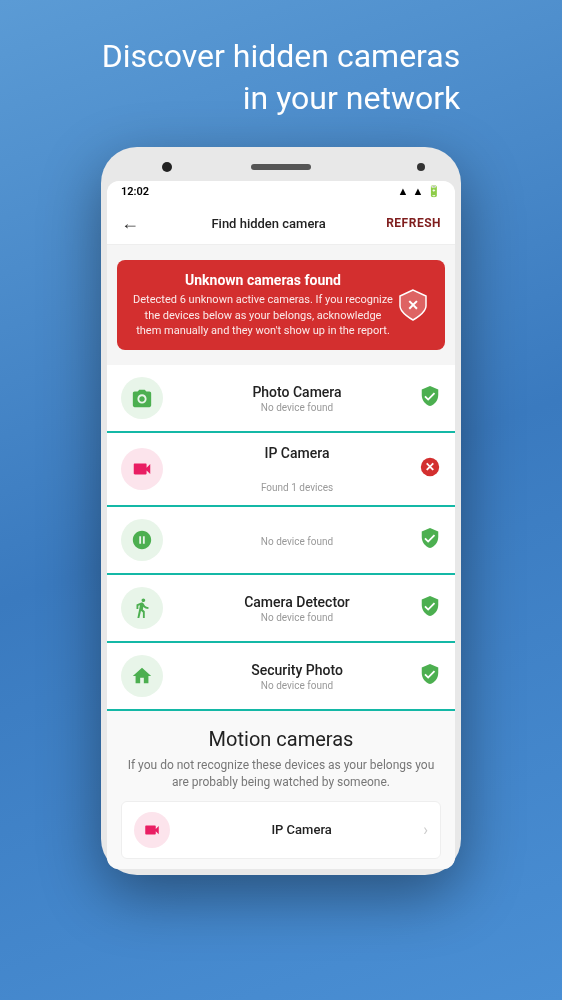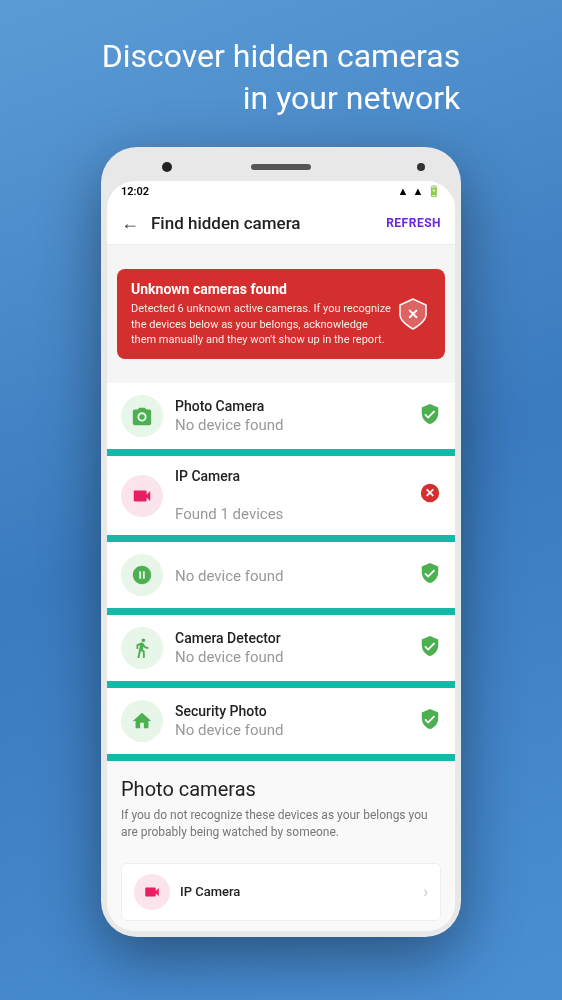"12:02" .phone-inner { border-radius: 28px -> 12px; text-align: none -> center }
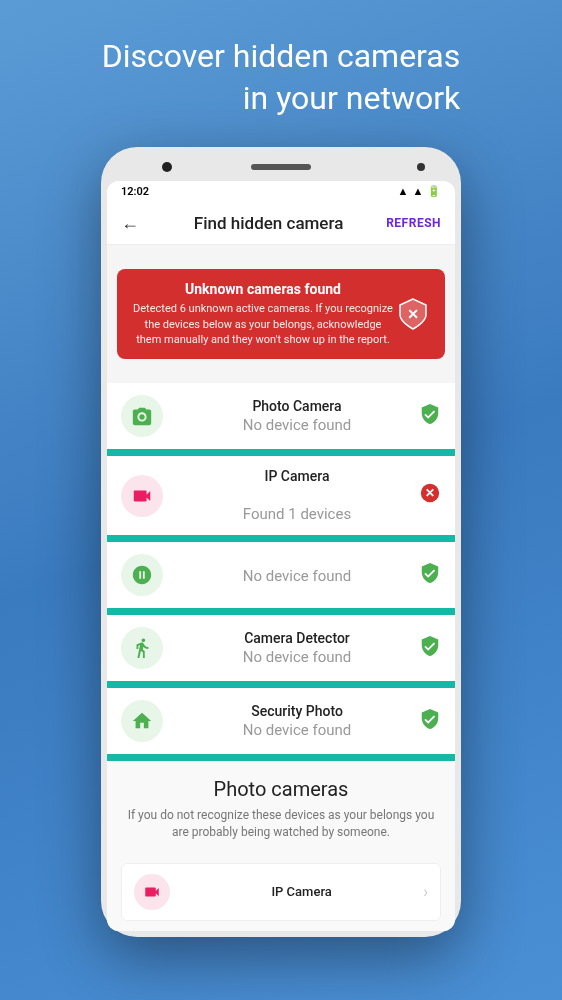"Find hidden camera" .header-title { font-size: 17px -> 13px }
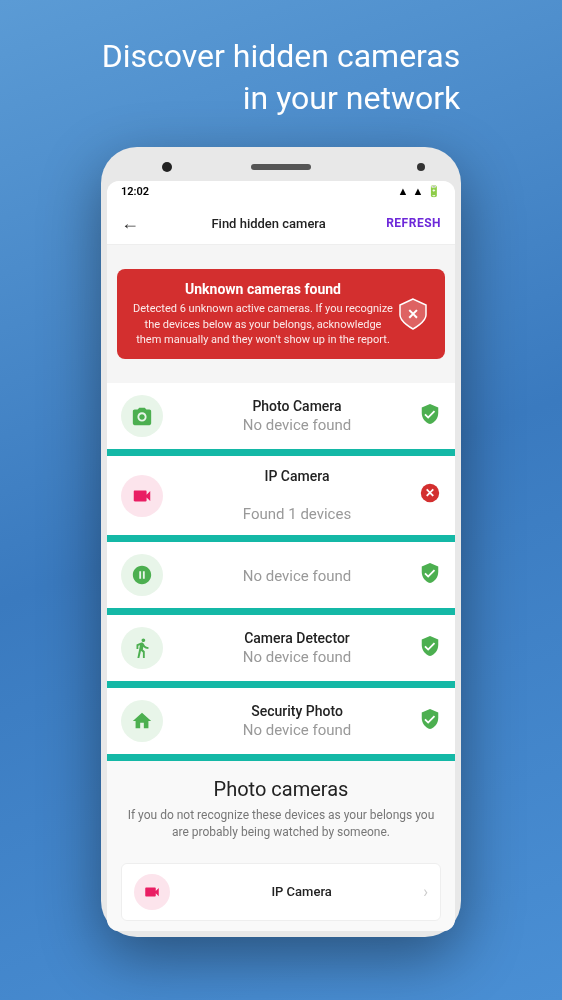"REFRESH" .refresh-btn { color: #6d28d9 -> #7f1d1d }
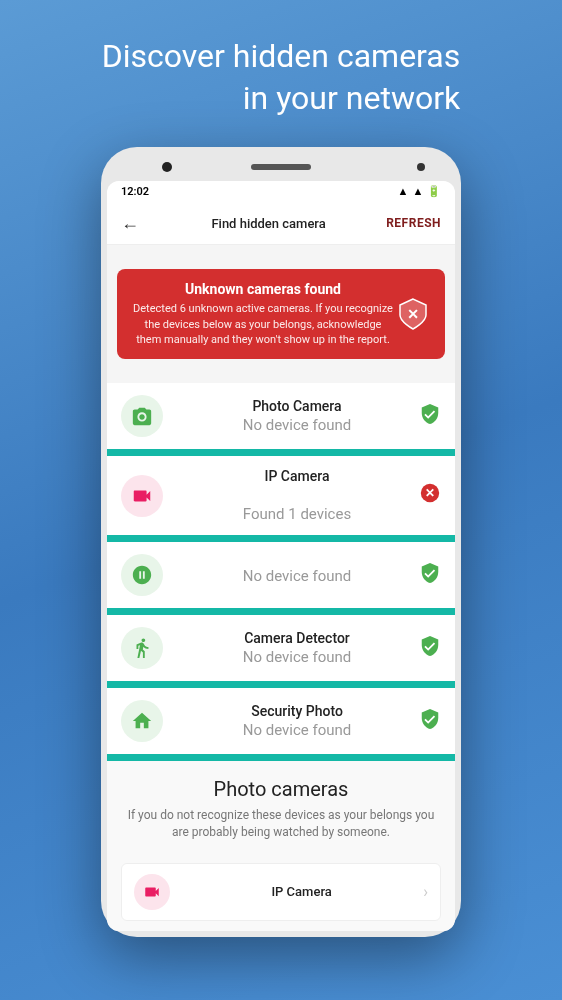"Unknown cameras found" .alert-banner { margin: 24px 10px -> 15px 10px }
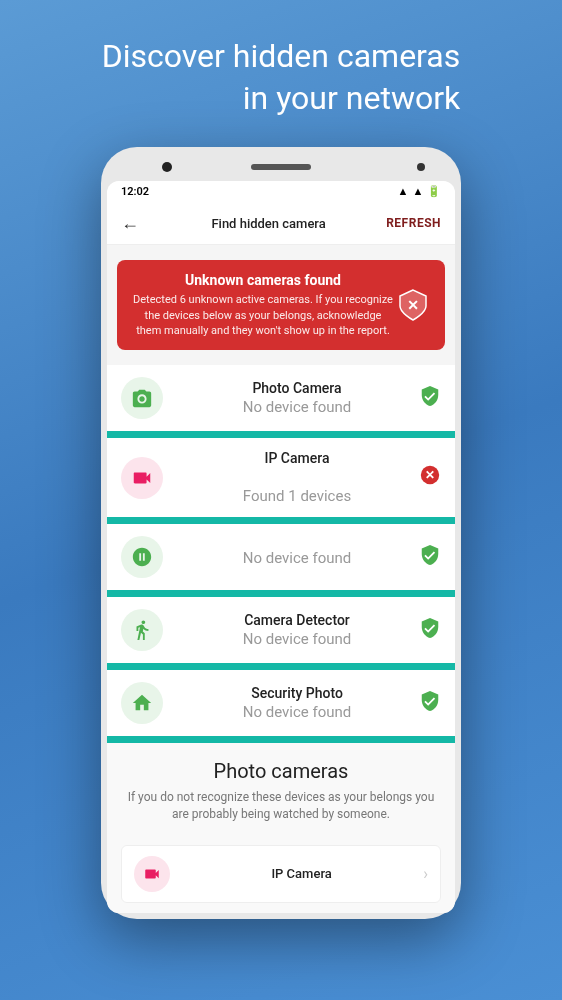"Photo Camera" .device-item { border-bottom: 7px solid #14b8a6 -> 2px solid #14b8a6 }
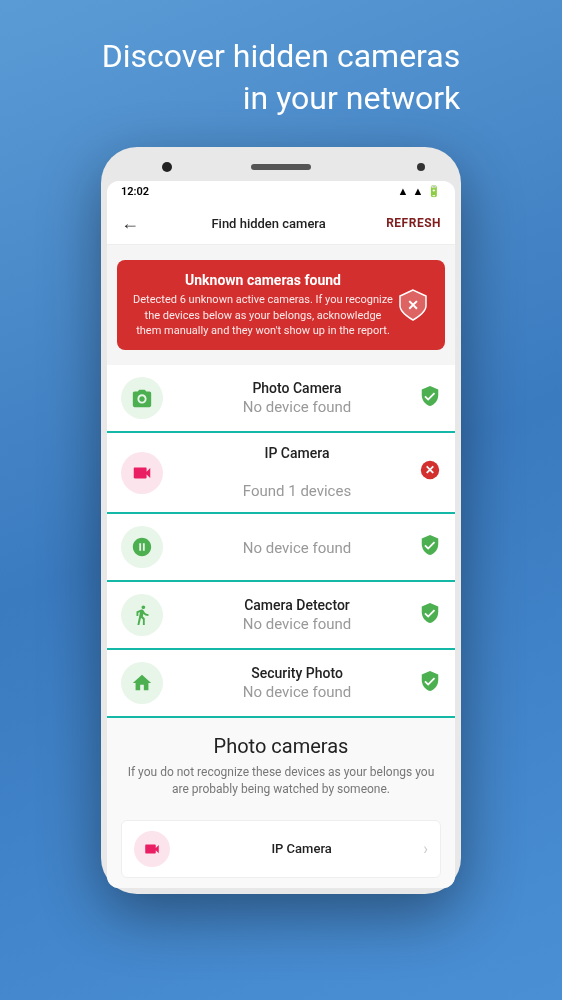"No device found" .device-status { font-size: 15px -> 10px }
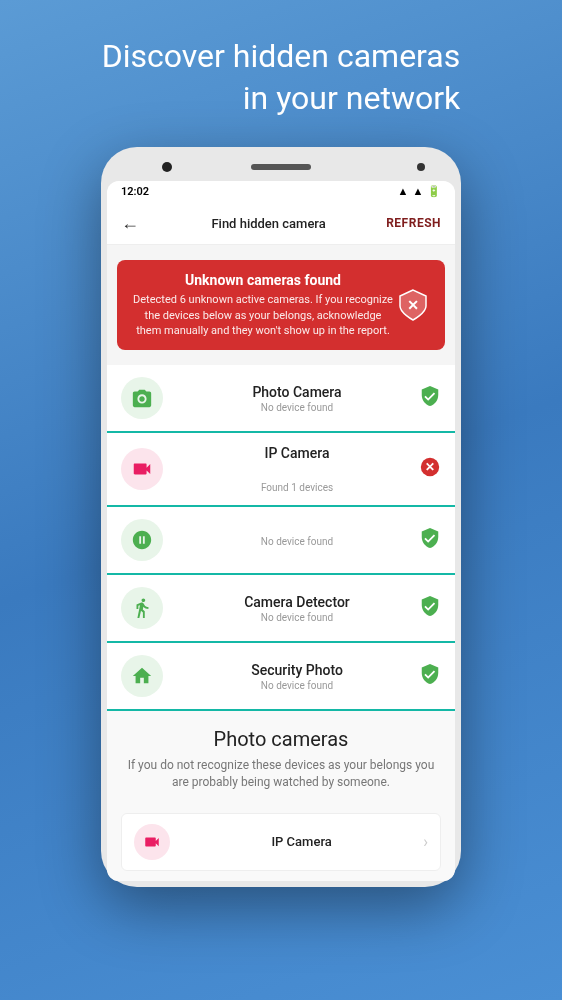"Photo cameras" div.found-cameras-title { text: Photo -> Motion }
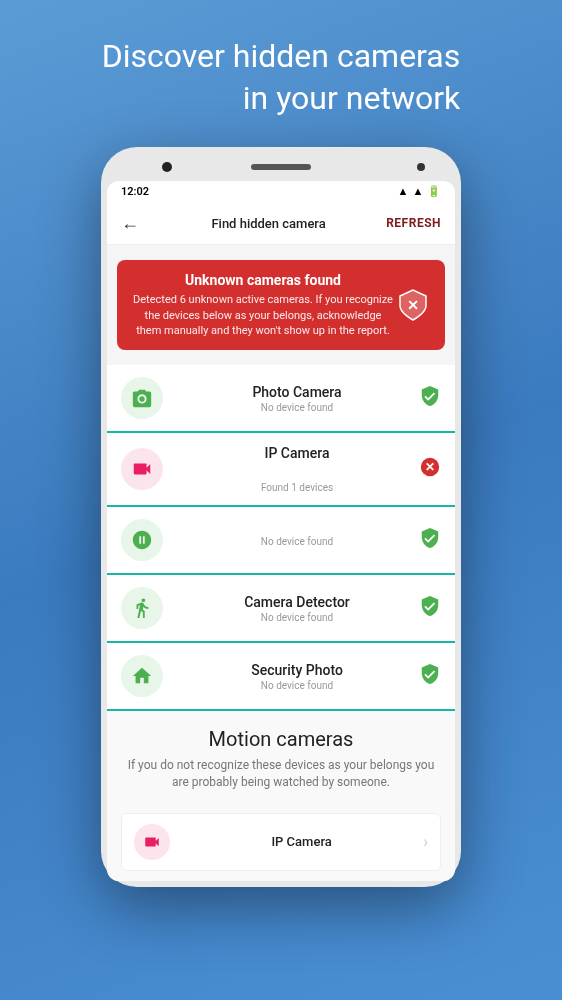"If you do not recognize" .found-cameras-desc { margin-bottom: 22px -> 10px }
